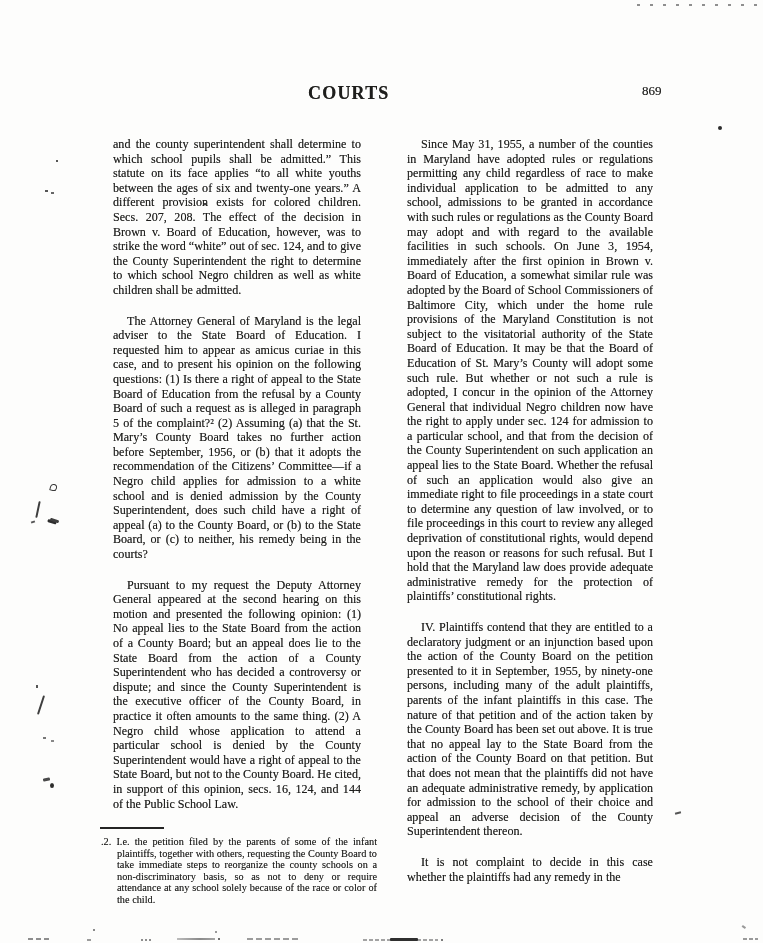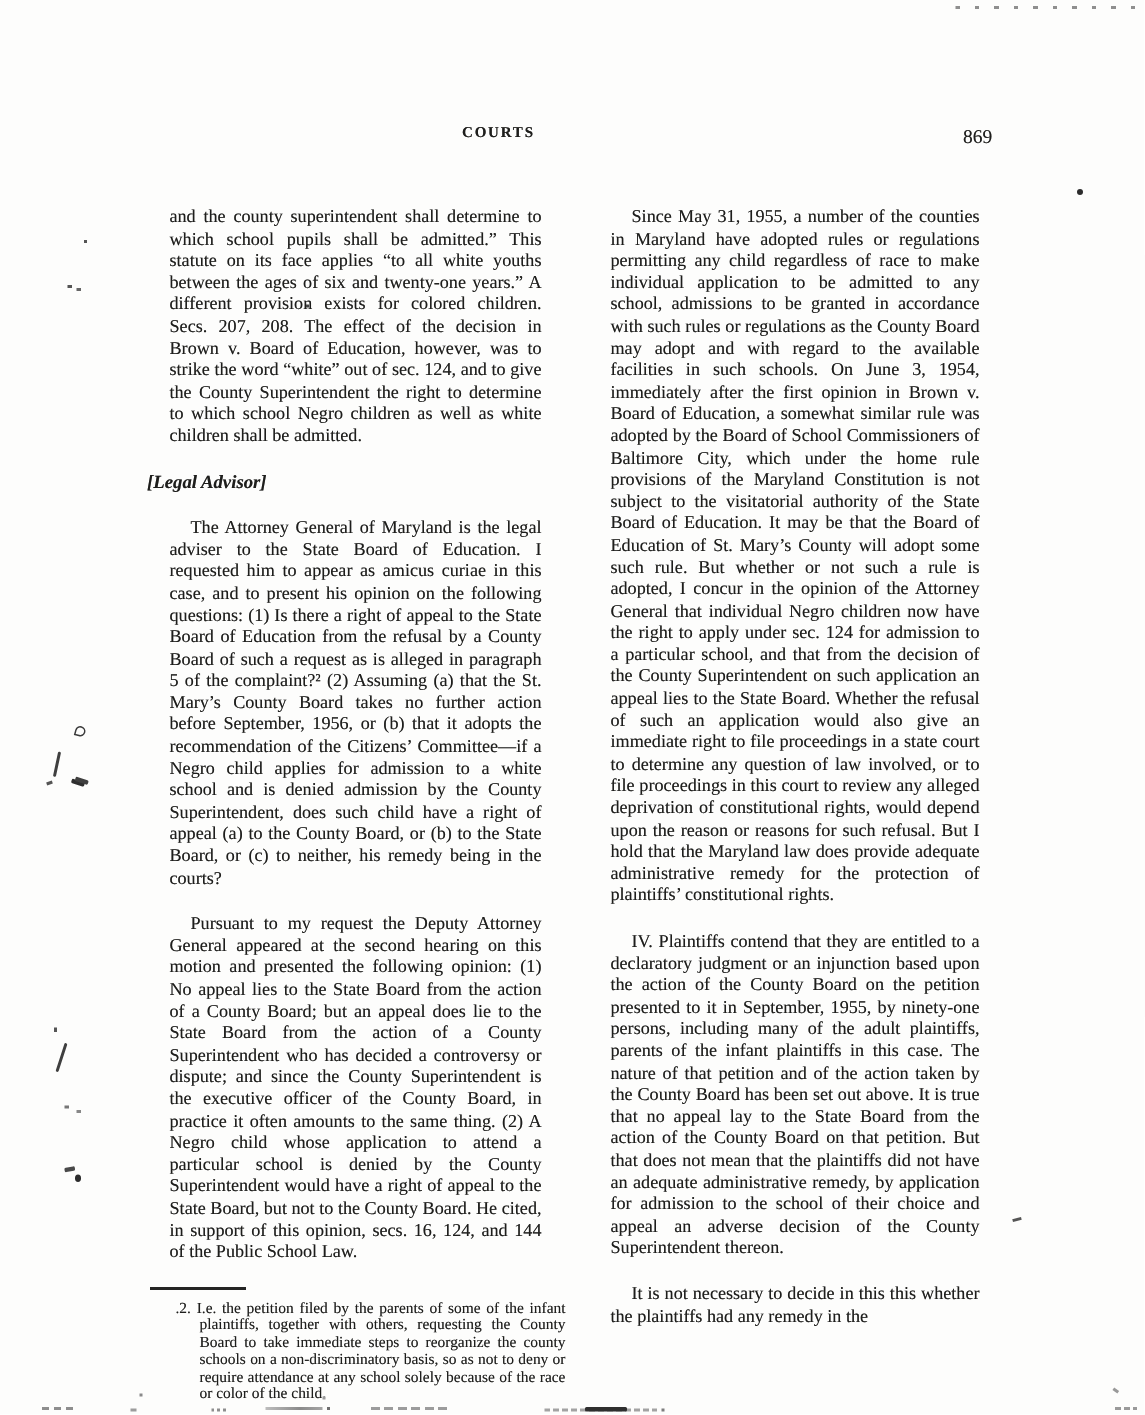"COURTS" .running-head { font-size: 10px -> 18px }
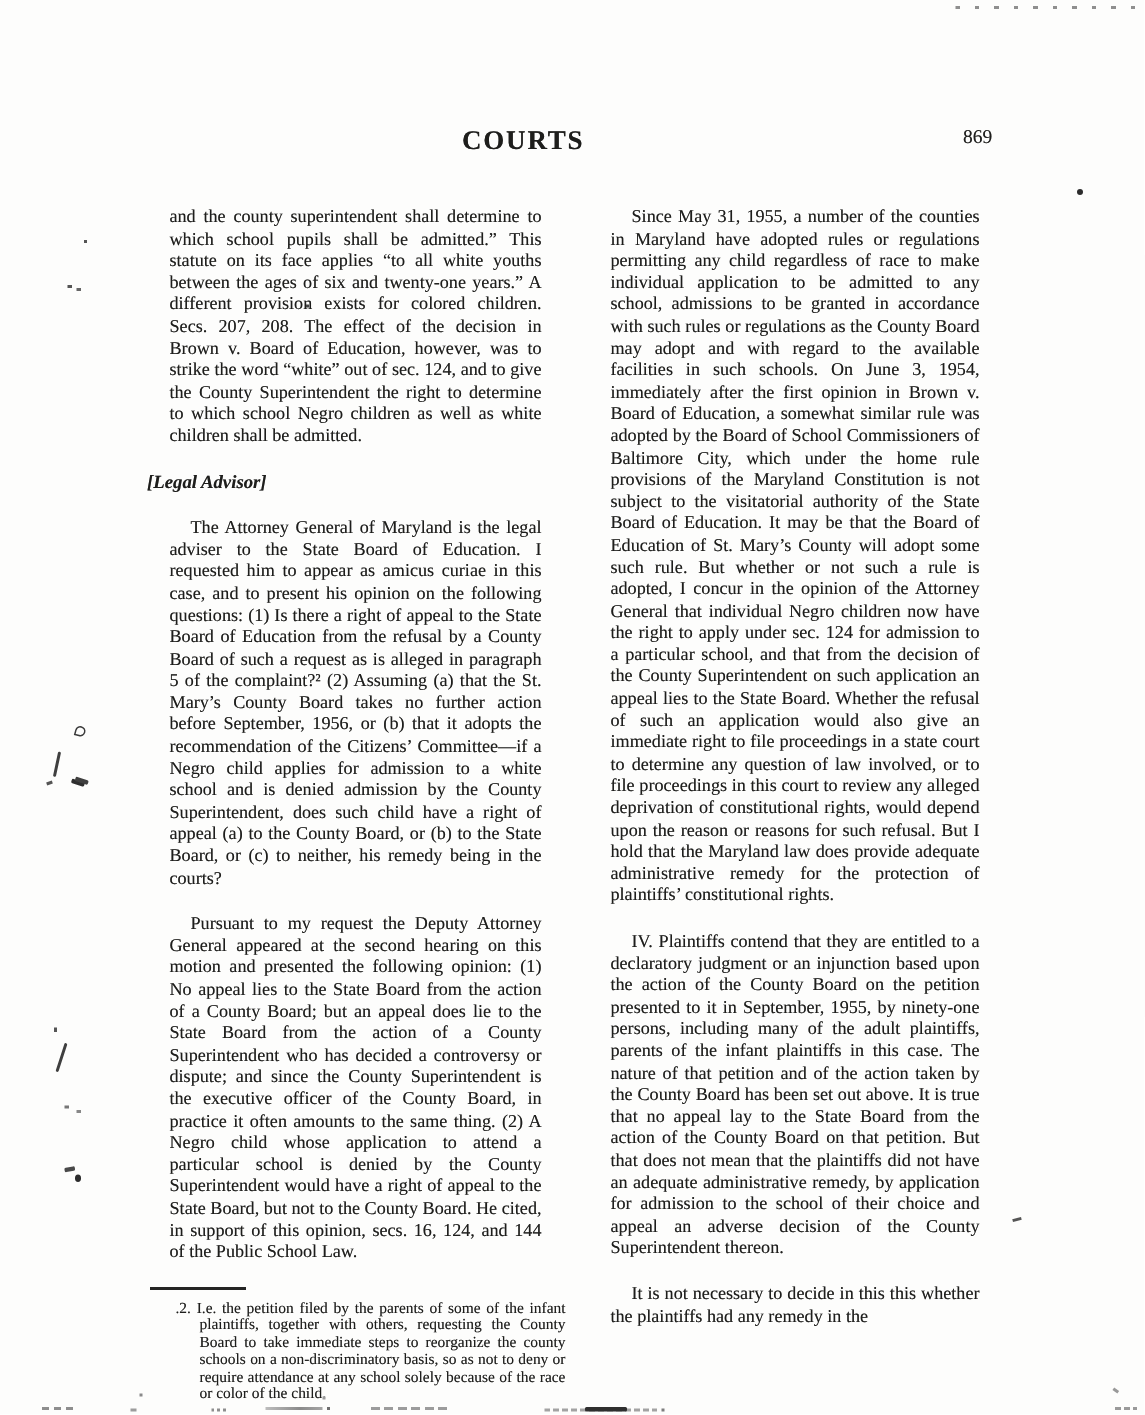"[Legal Advisor]" div.section-heading { html: <div>[Legal Advisor]</div> -> none }
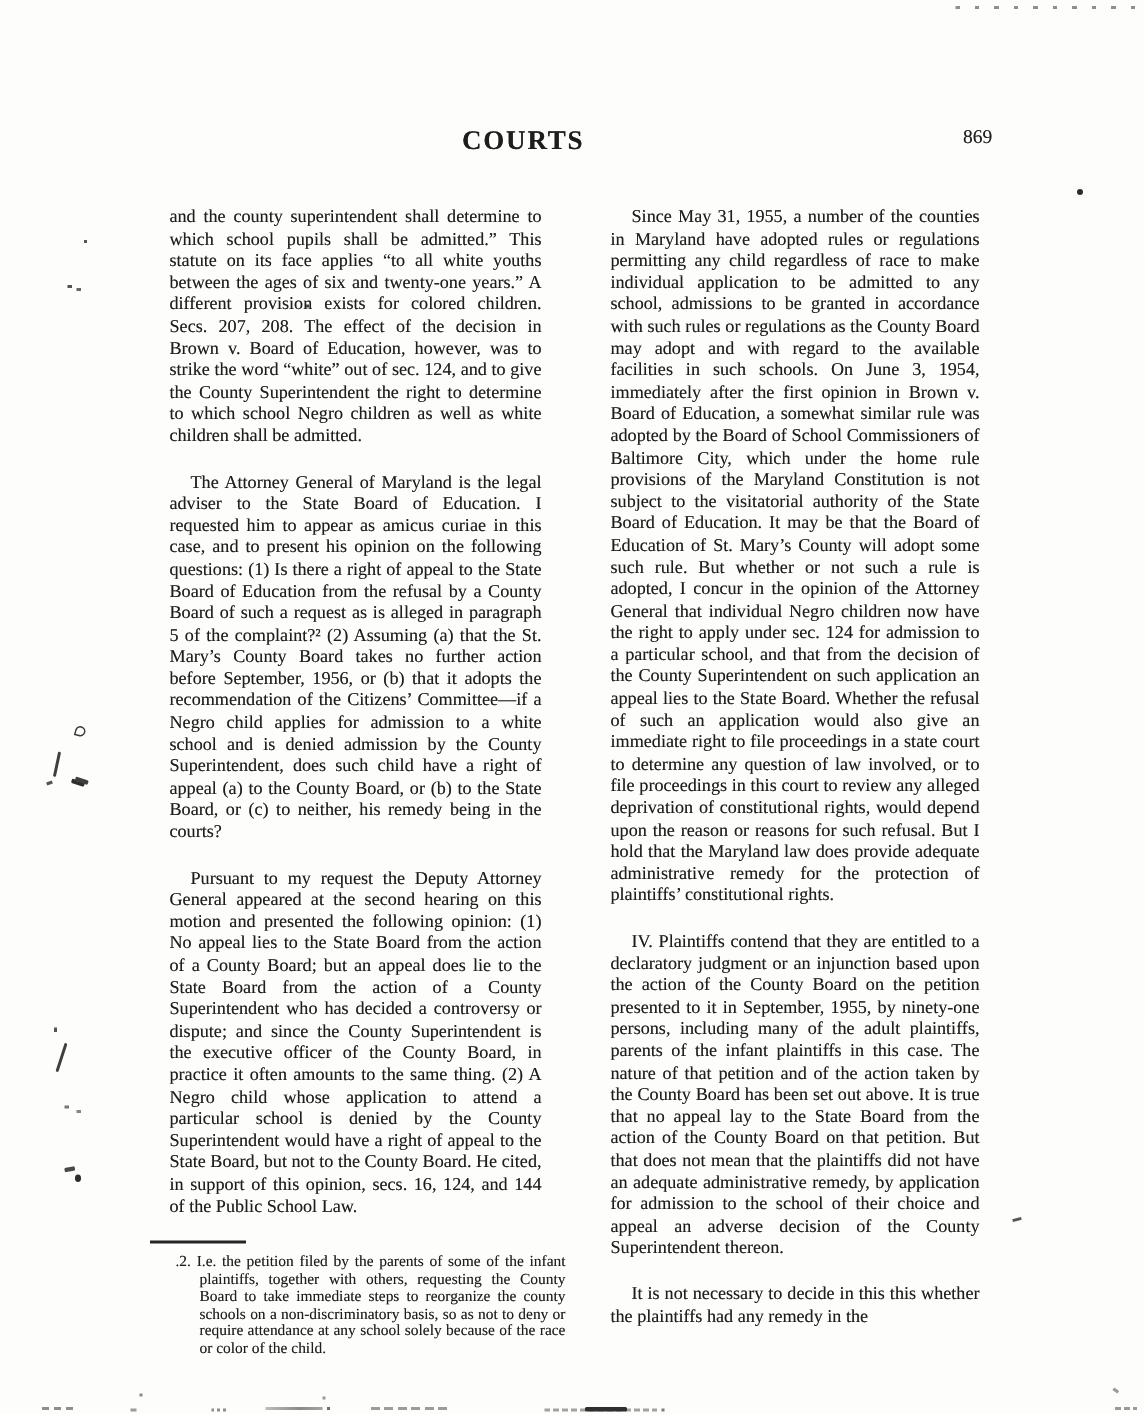".2. I.e. the petition filed" .footnote { margin-left: 20px -> 4px }
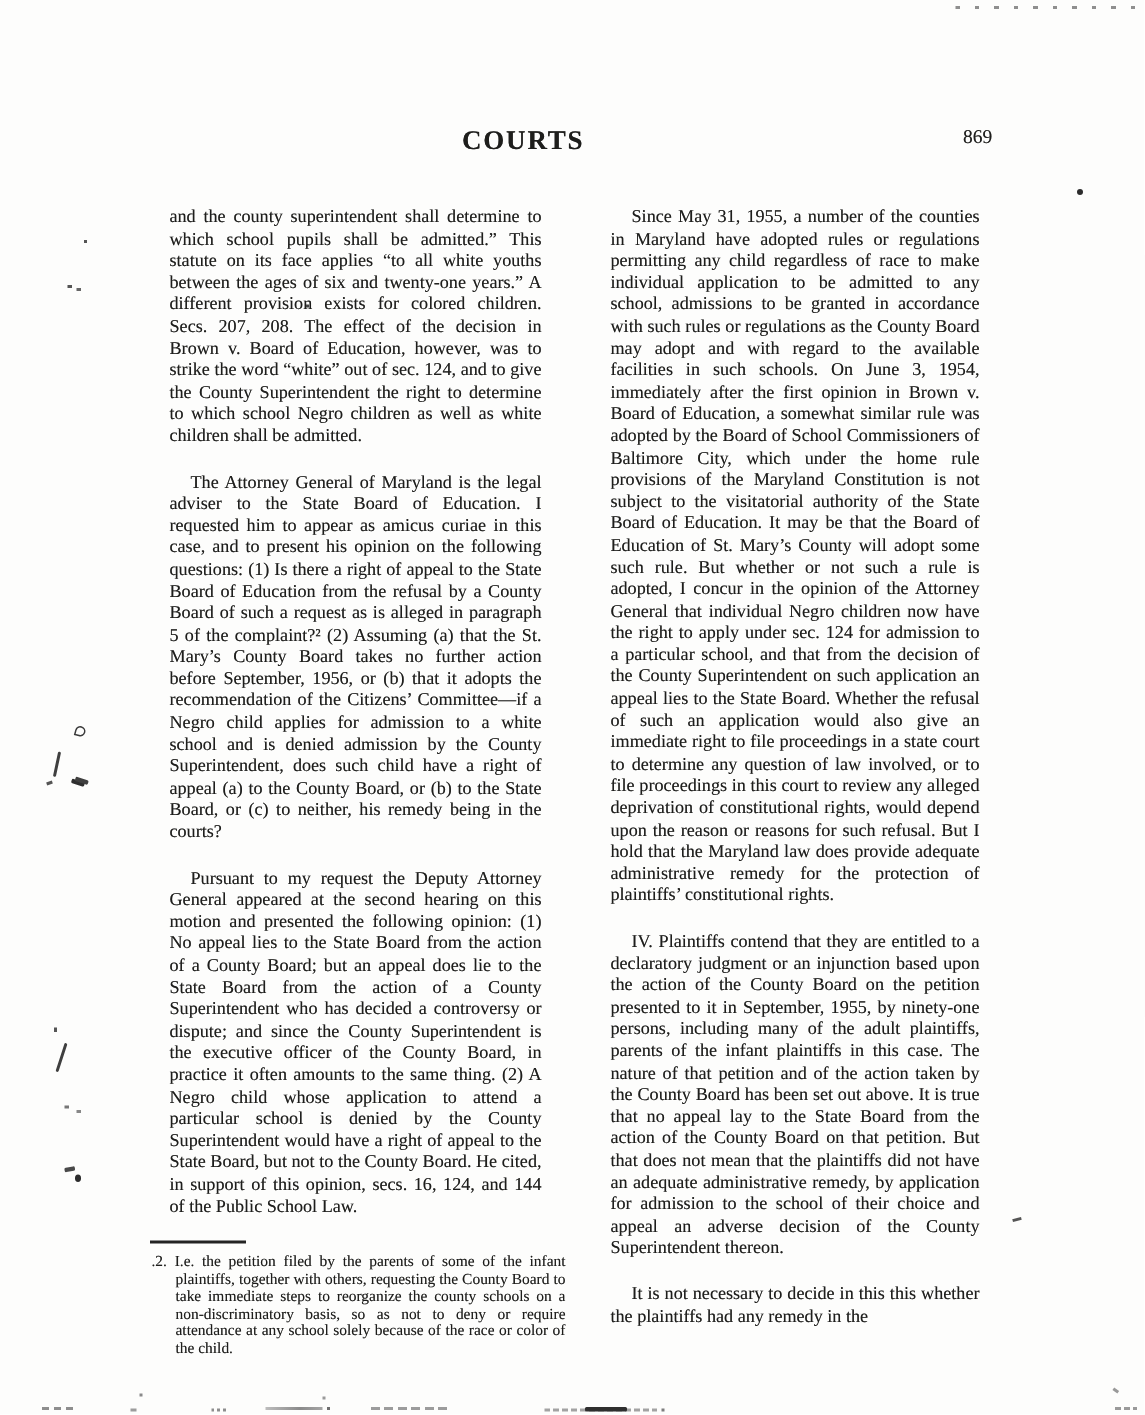"It is not necessary to" p { text: necessary to decide in this this -> complaint to decide in this case }
